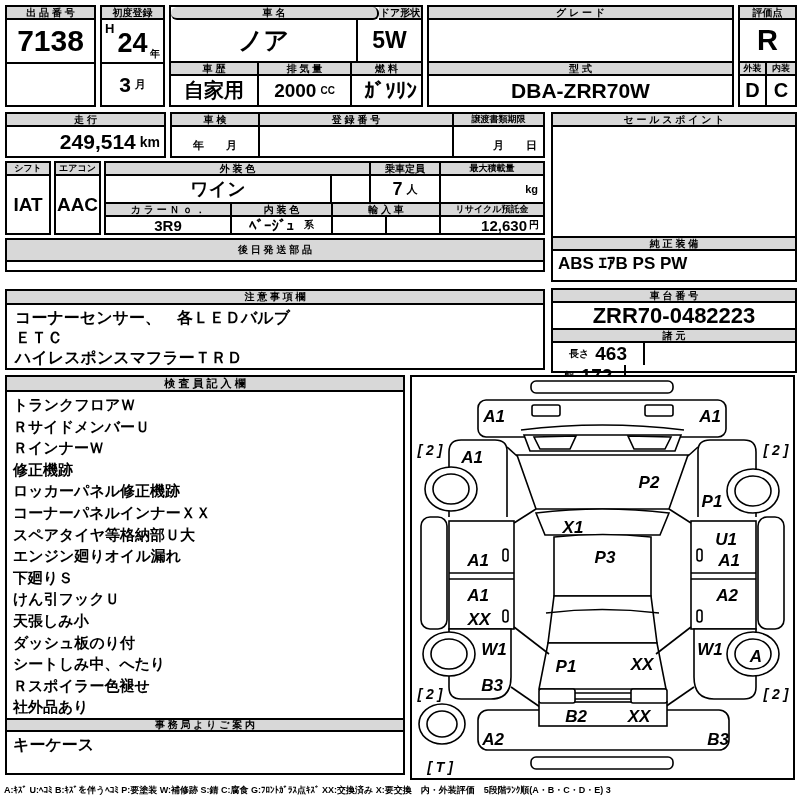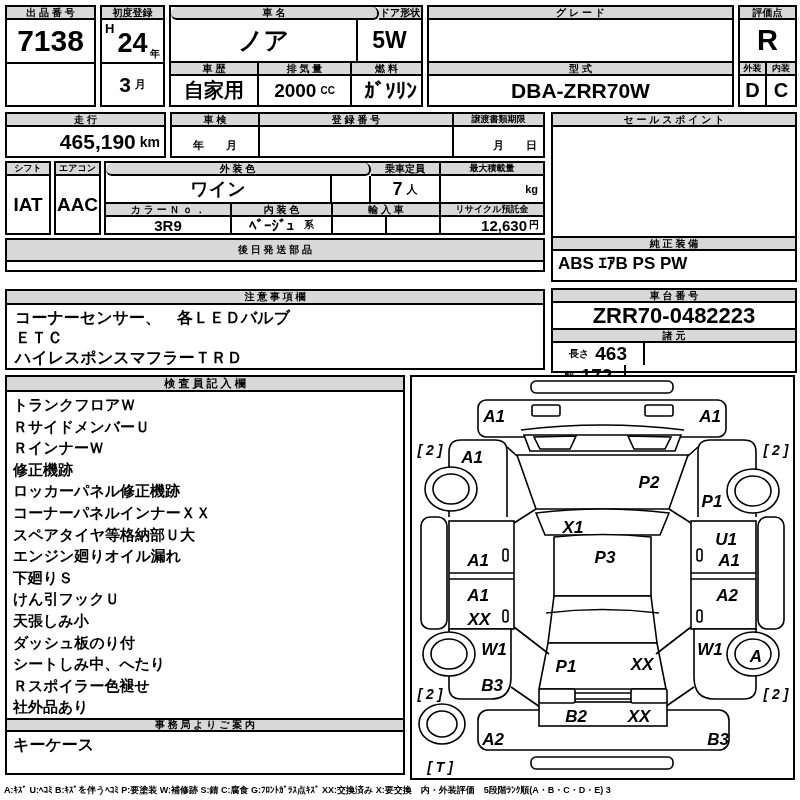"465,190" span { text: 465,190 -> 249,514 }
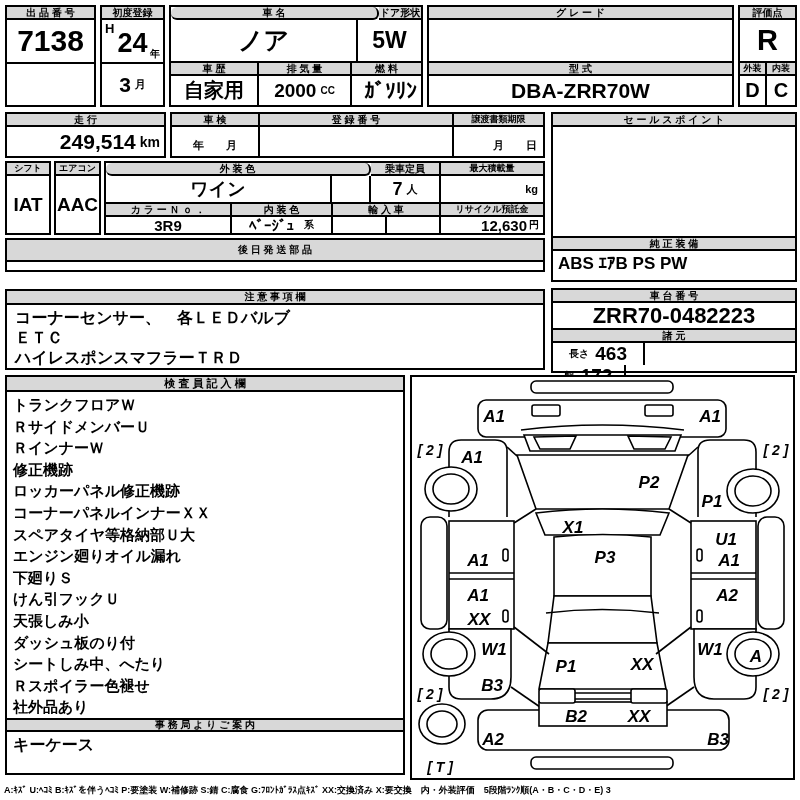"外 装 色" div.lbl { border-radius: 6px -> none }
